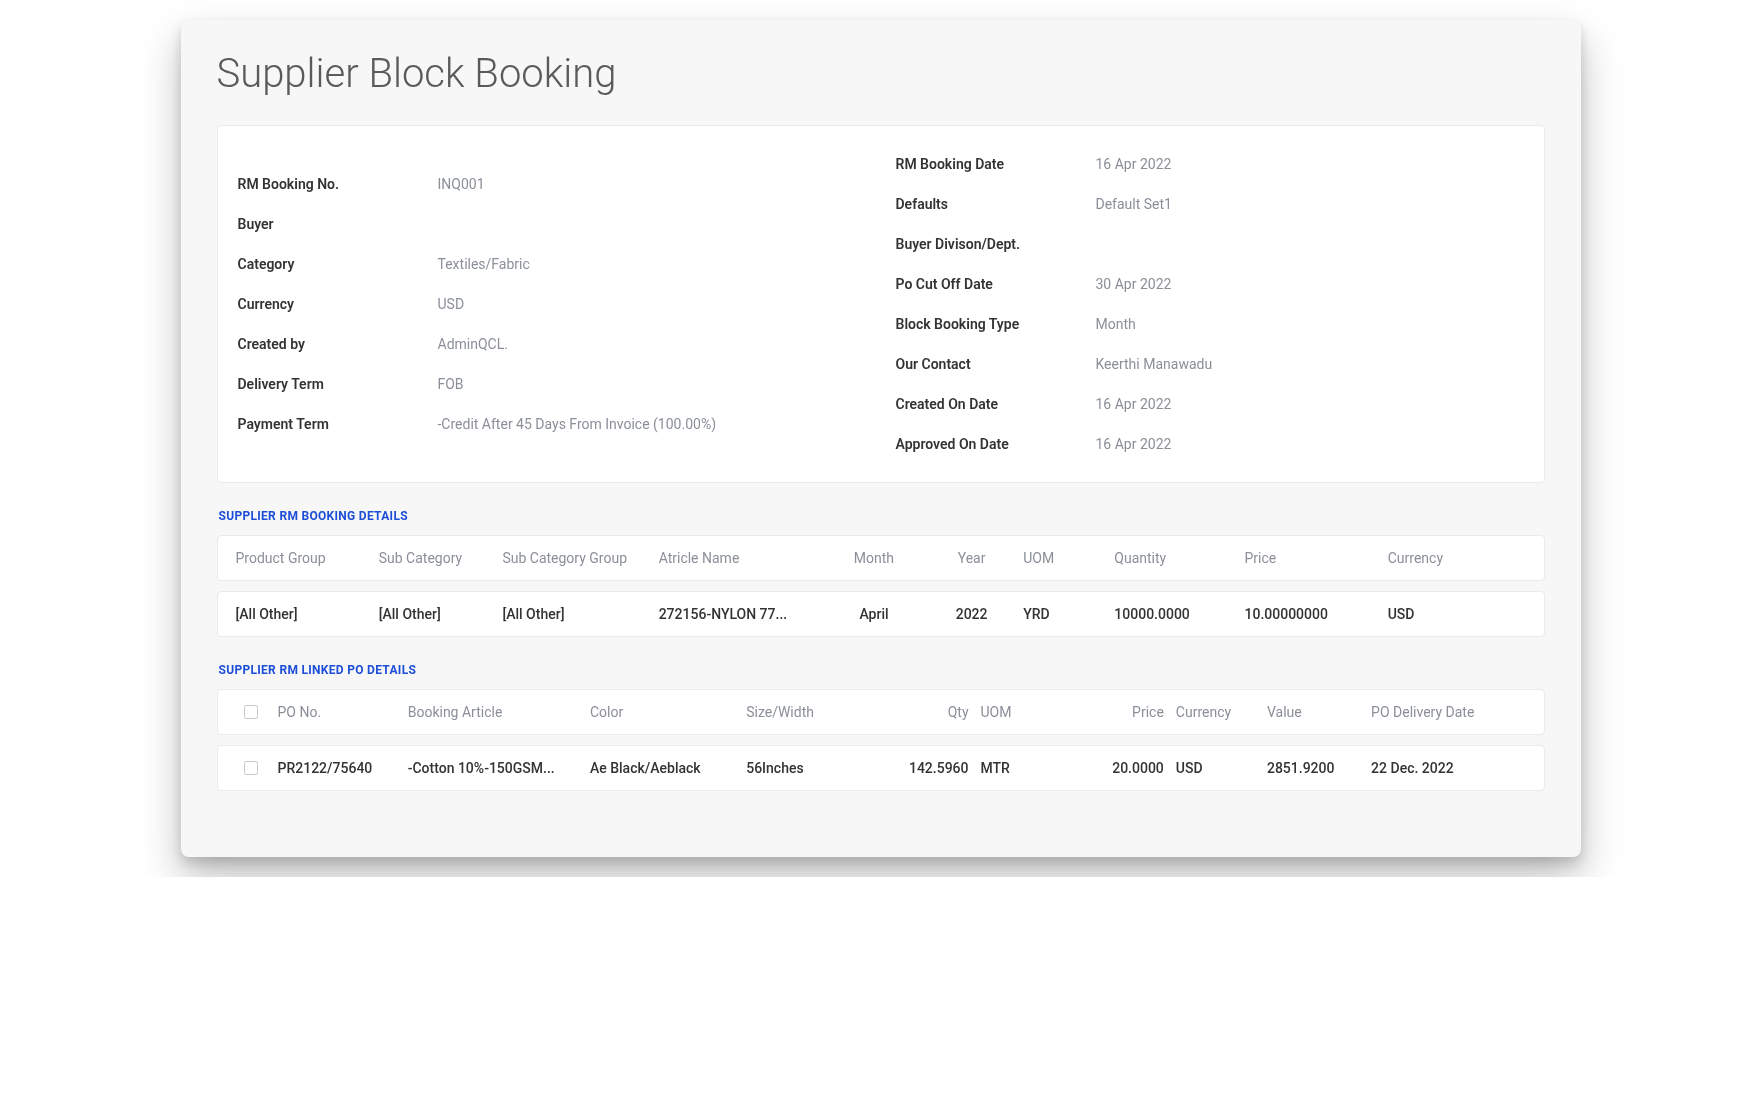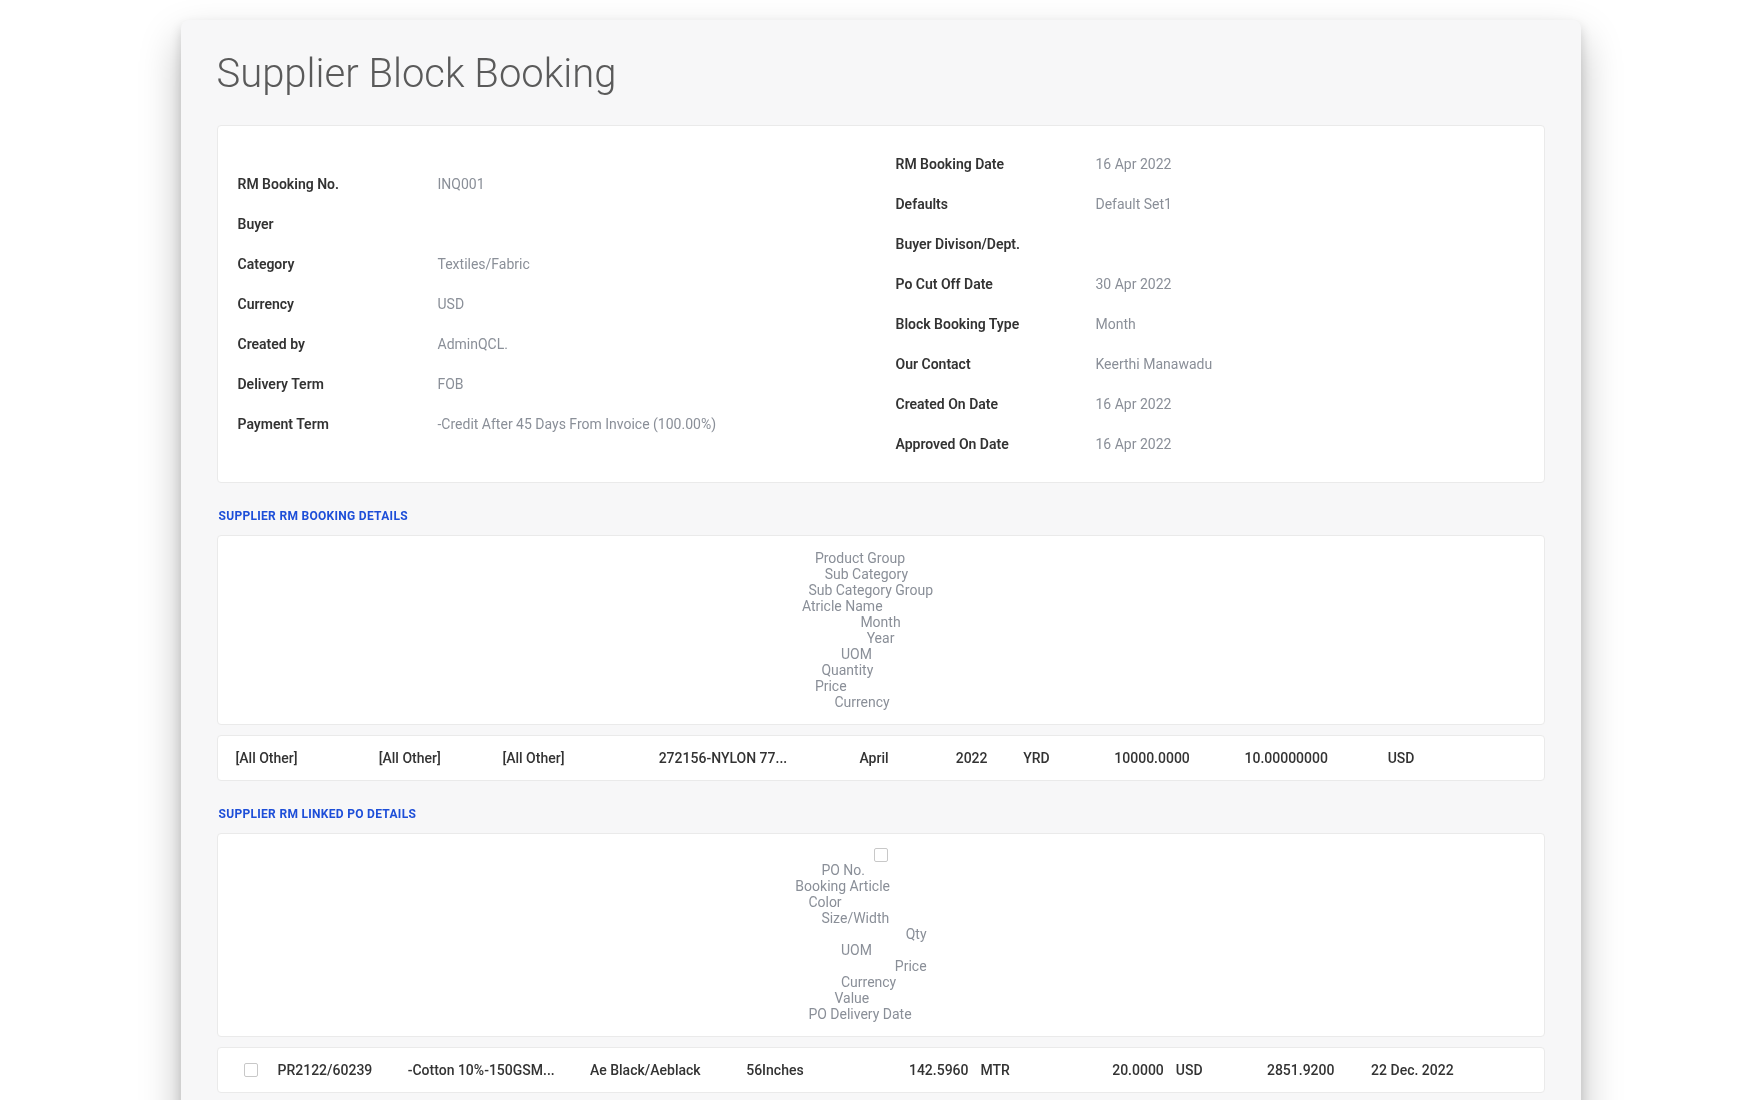"Product Group" .table-header { flex-direction: column -> none }
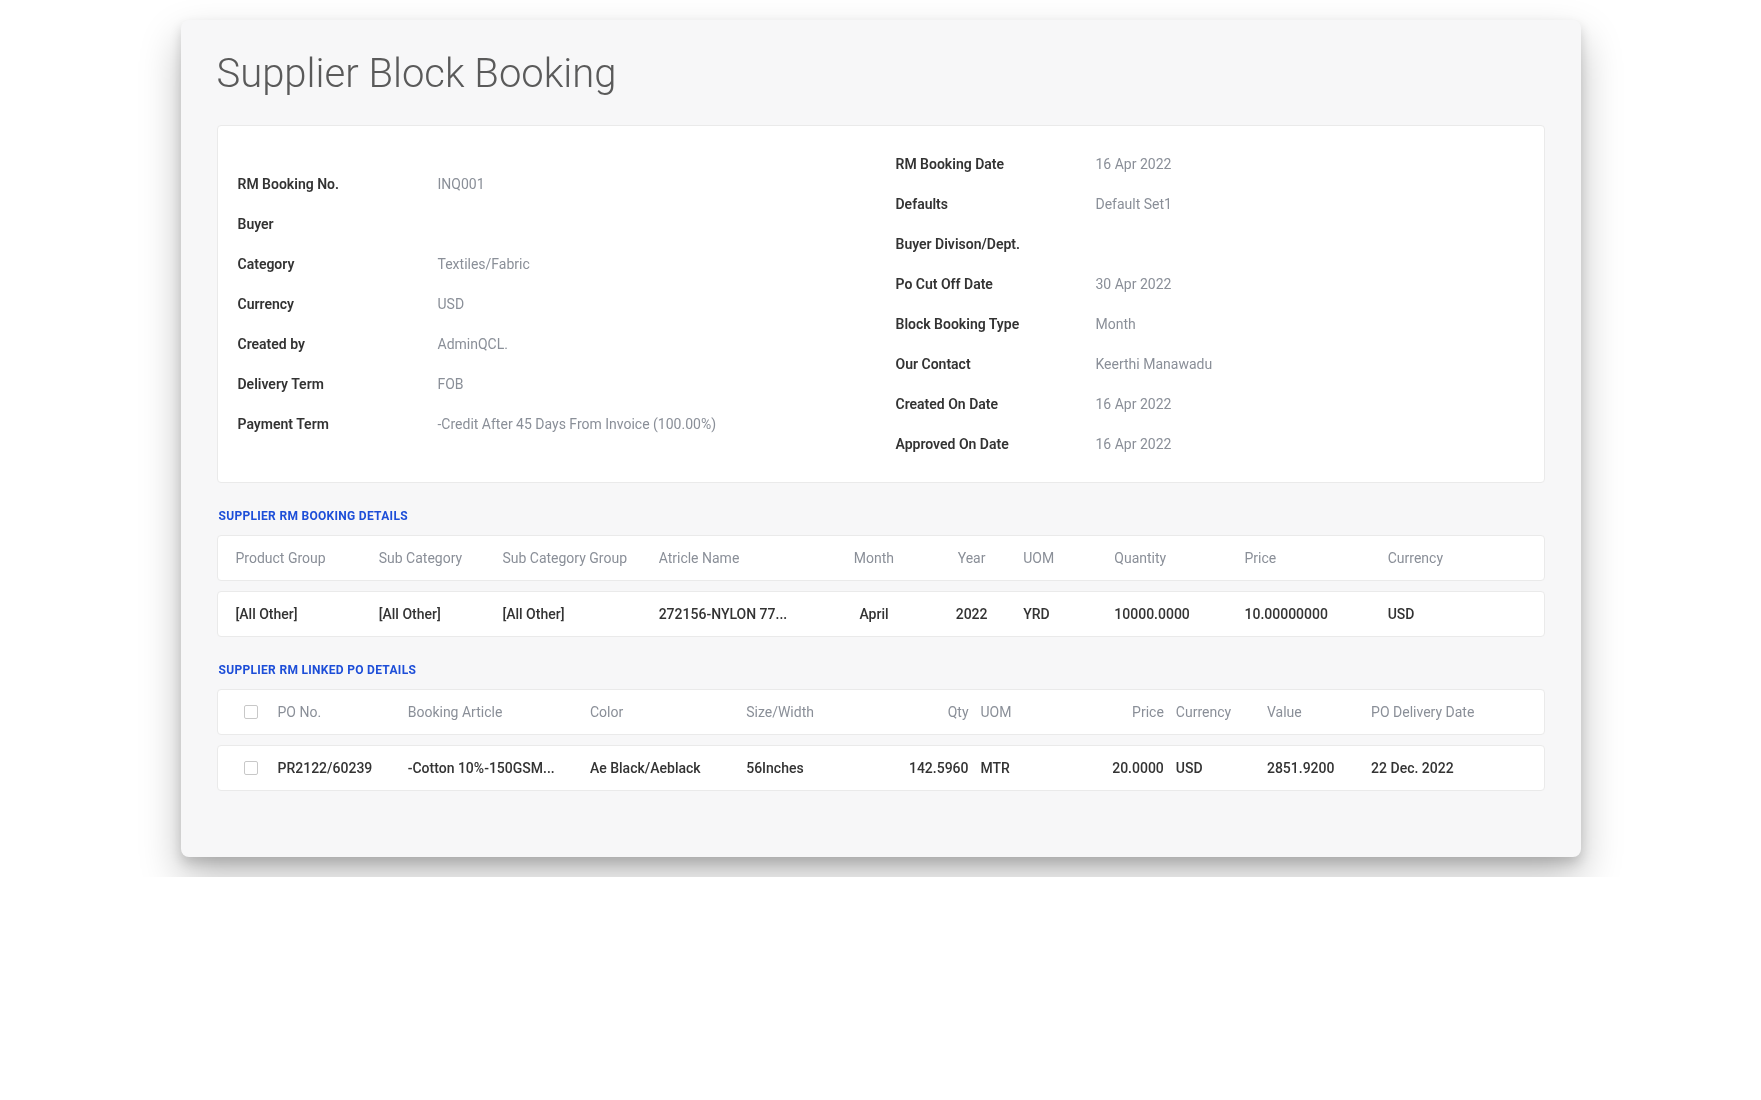"PR2122/60239" div.td { text: PR2122/60239 -> PR2122/75640 }
